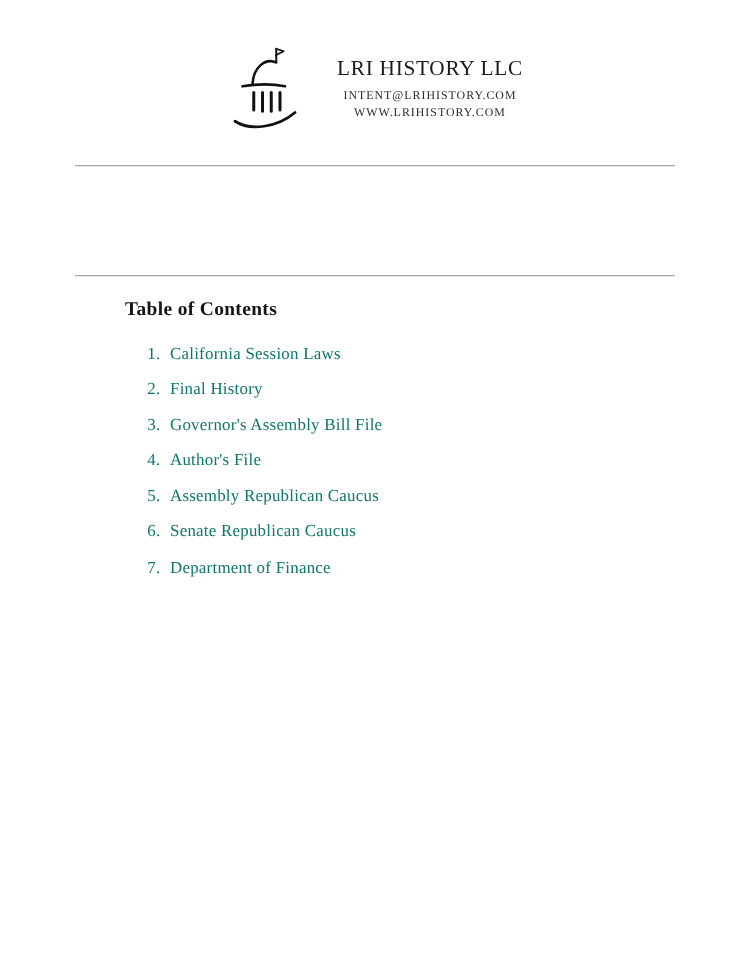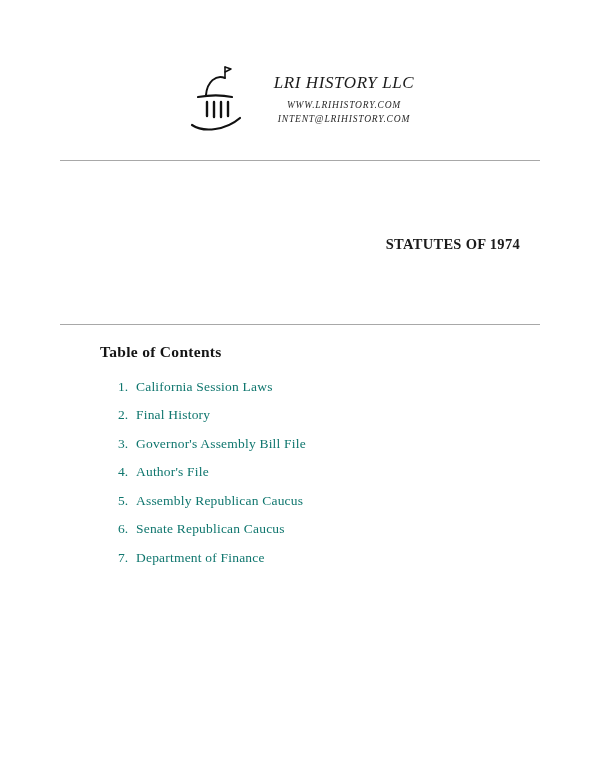"LRI HISTORY LLC" .letterhead { font-style: italic -> none; padding-top: 62px -> 34px }
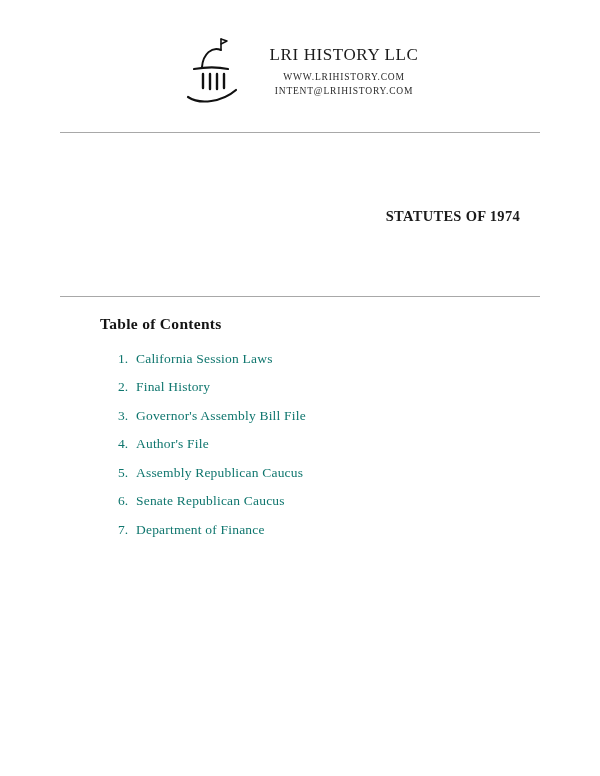"WWW.LRIHISTORY.COM" div.contact-line { order: before "INTENT@LRIHISTORY.COM" -> after "INTENT@LRIHISTORY.COM" }
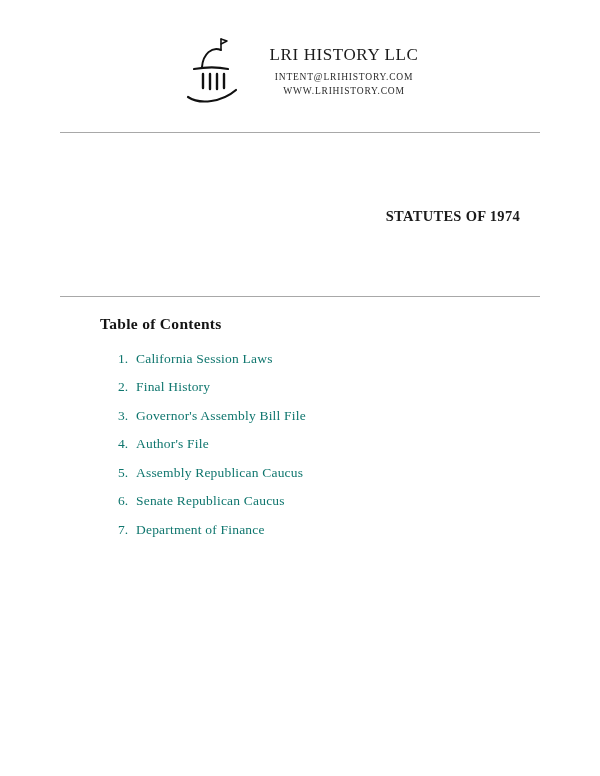"STATUTES OF 1974" div { html: <div>STATUTES OF 1974</div> -> none }
